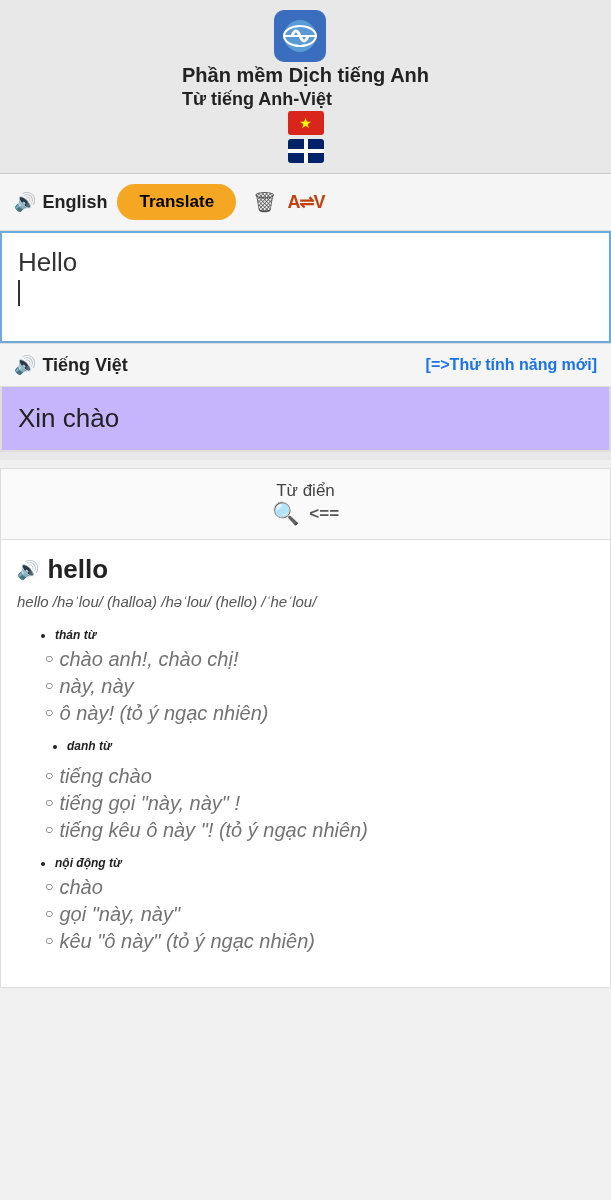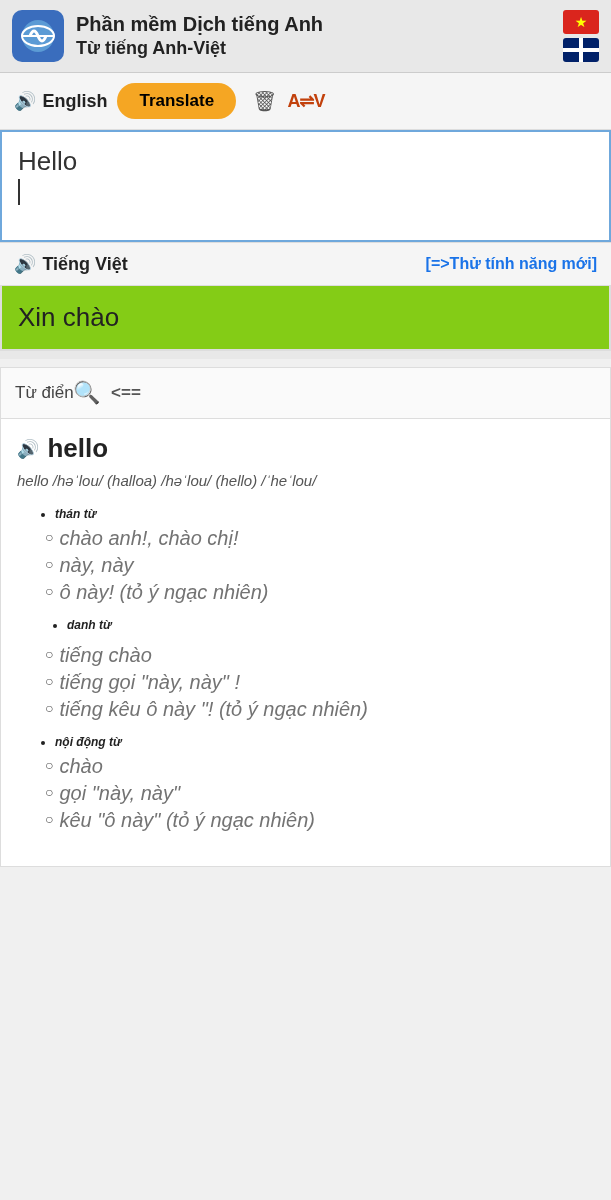"Phần mềm Dịch tiếng Anh" .header { flex-direction: none -> column }
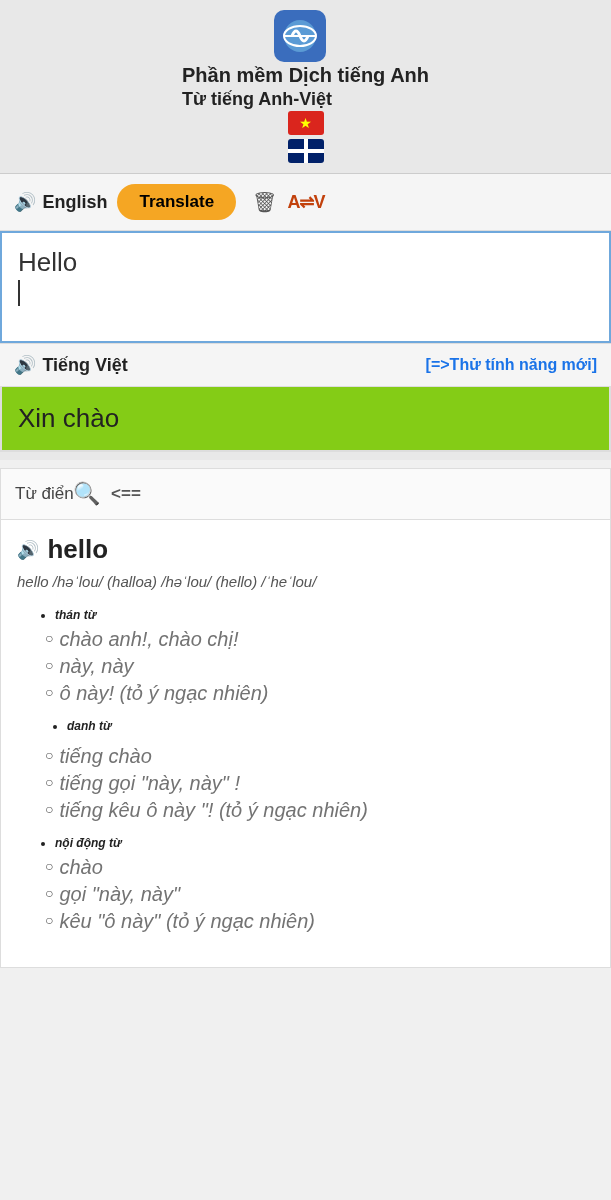"Xin chào" .translation-output { background: #84cc16 -> #c4b5fd }
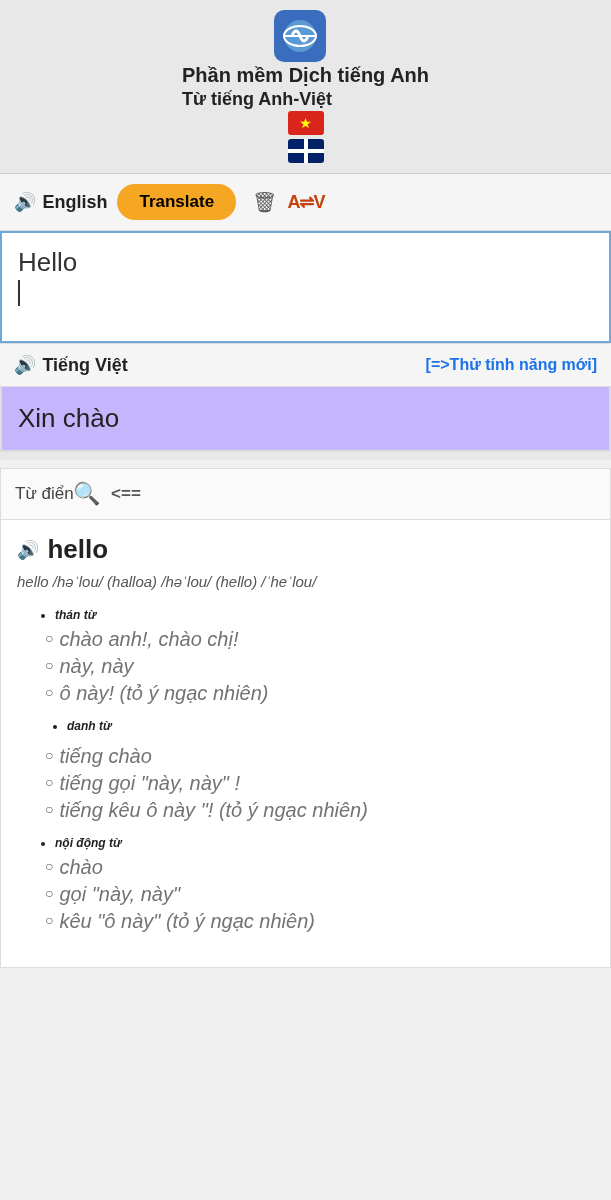"Từ điển" .dictionary-header { flex-direction: none -> column; justify-content: flex-start -> center }
